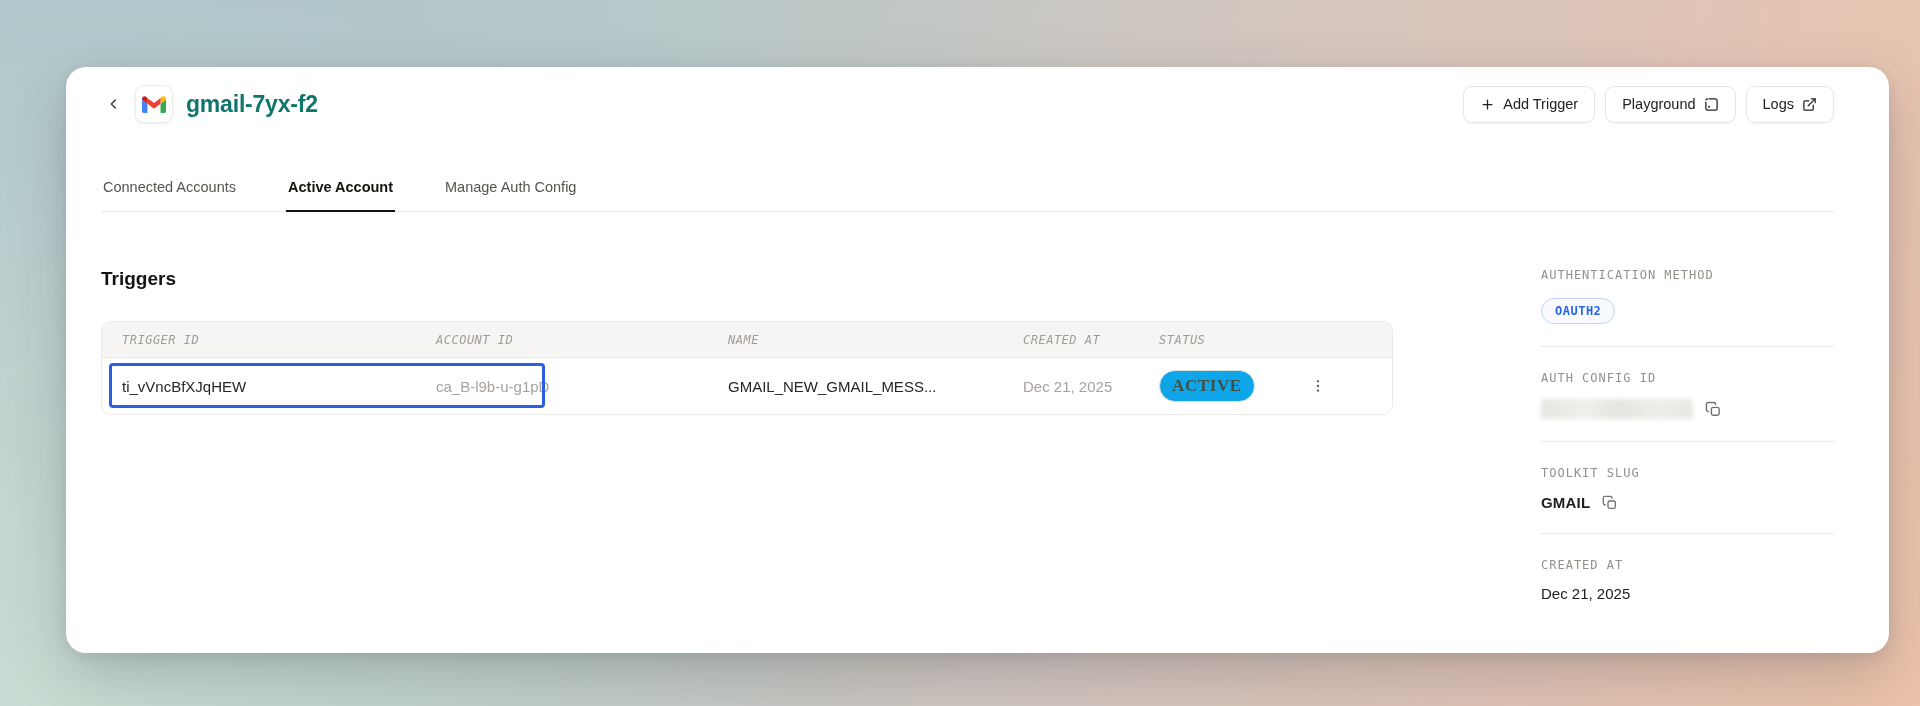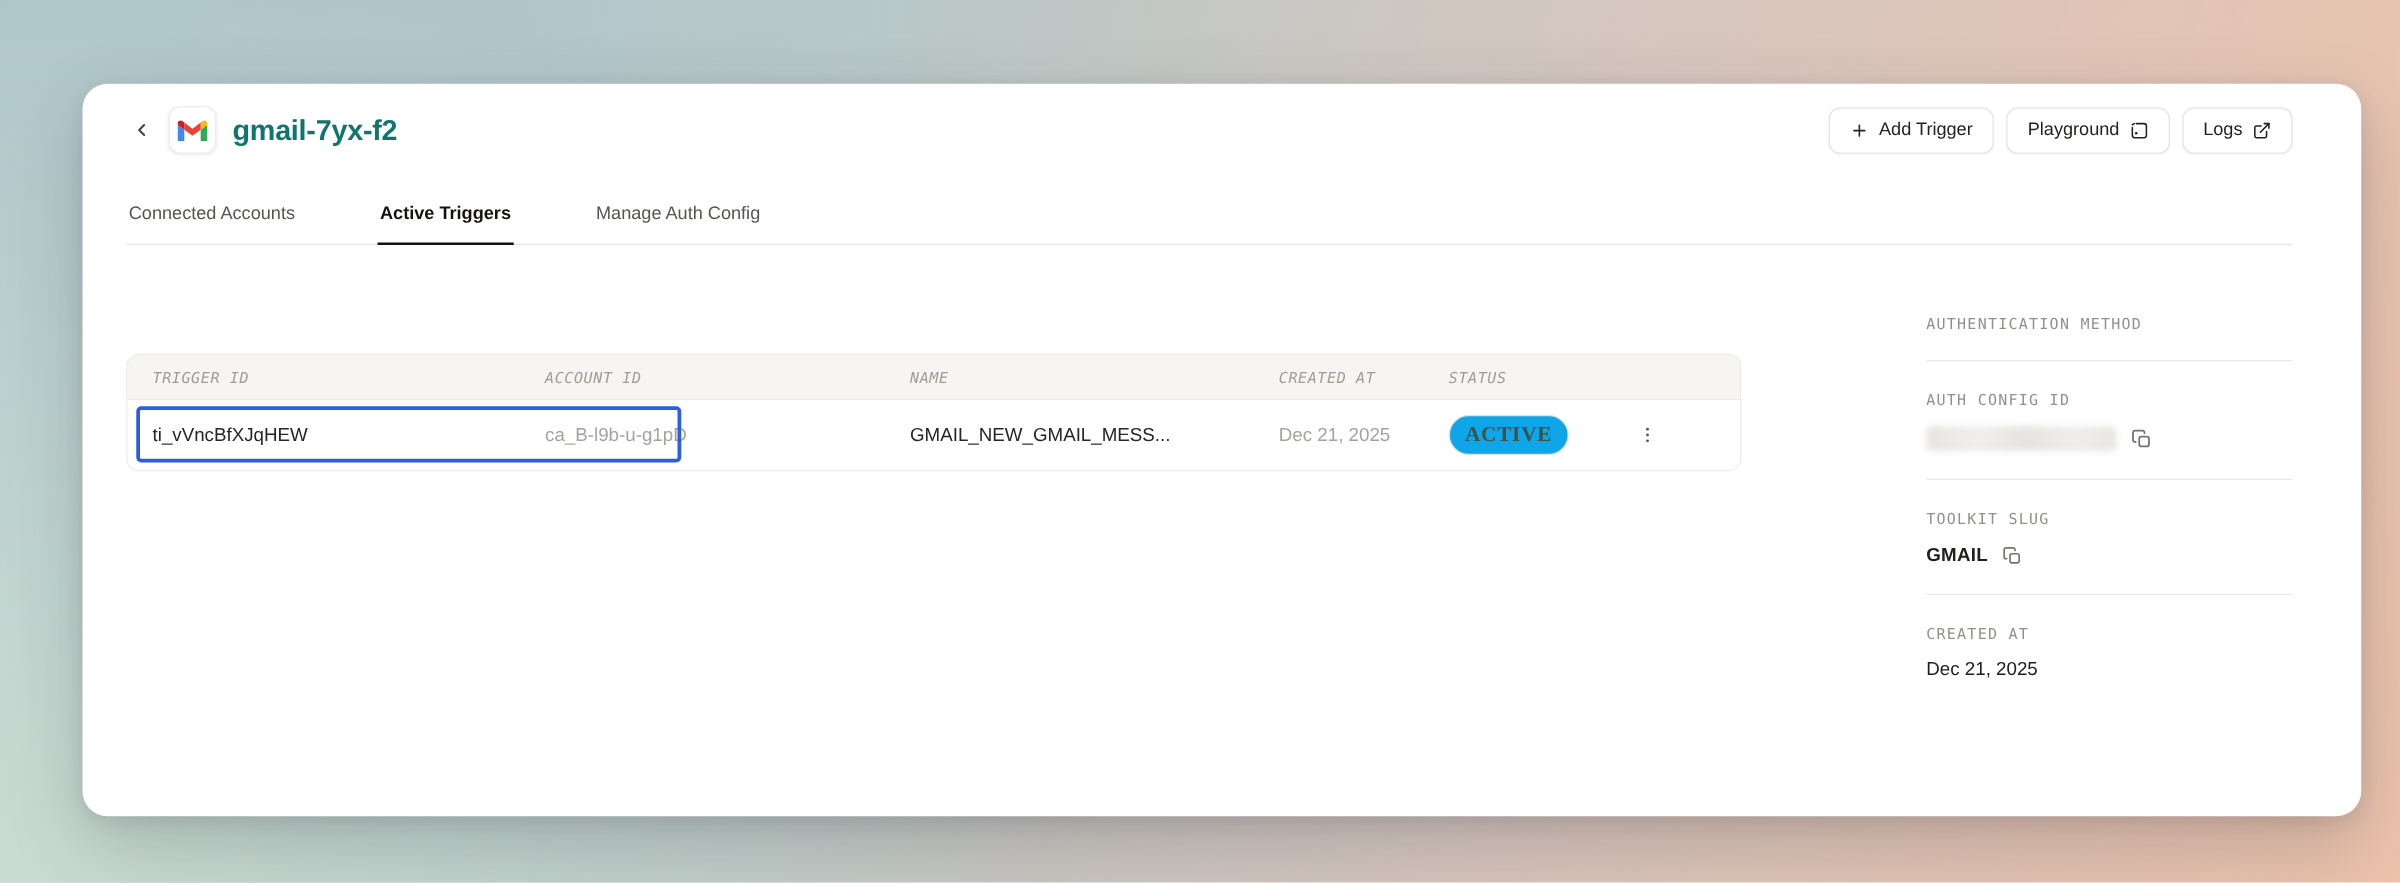"Connected Accounts" .tabs { gap: 64px -> 48px; margin-top: 30px -> 46px }
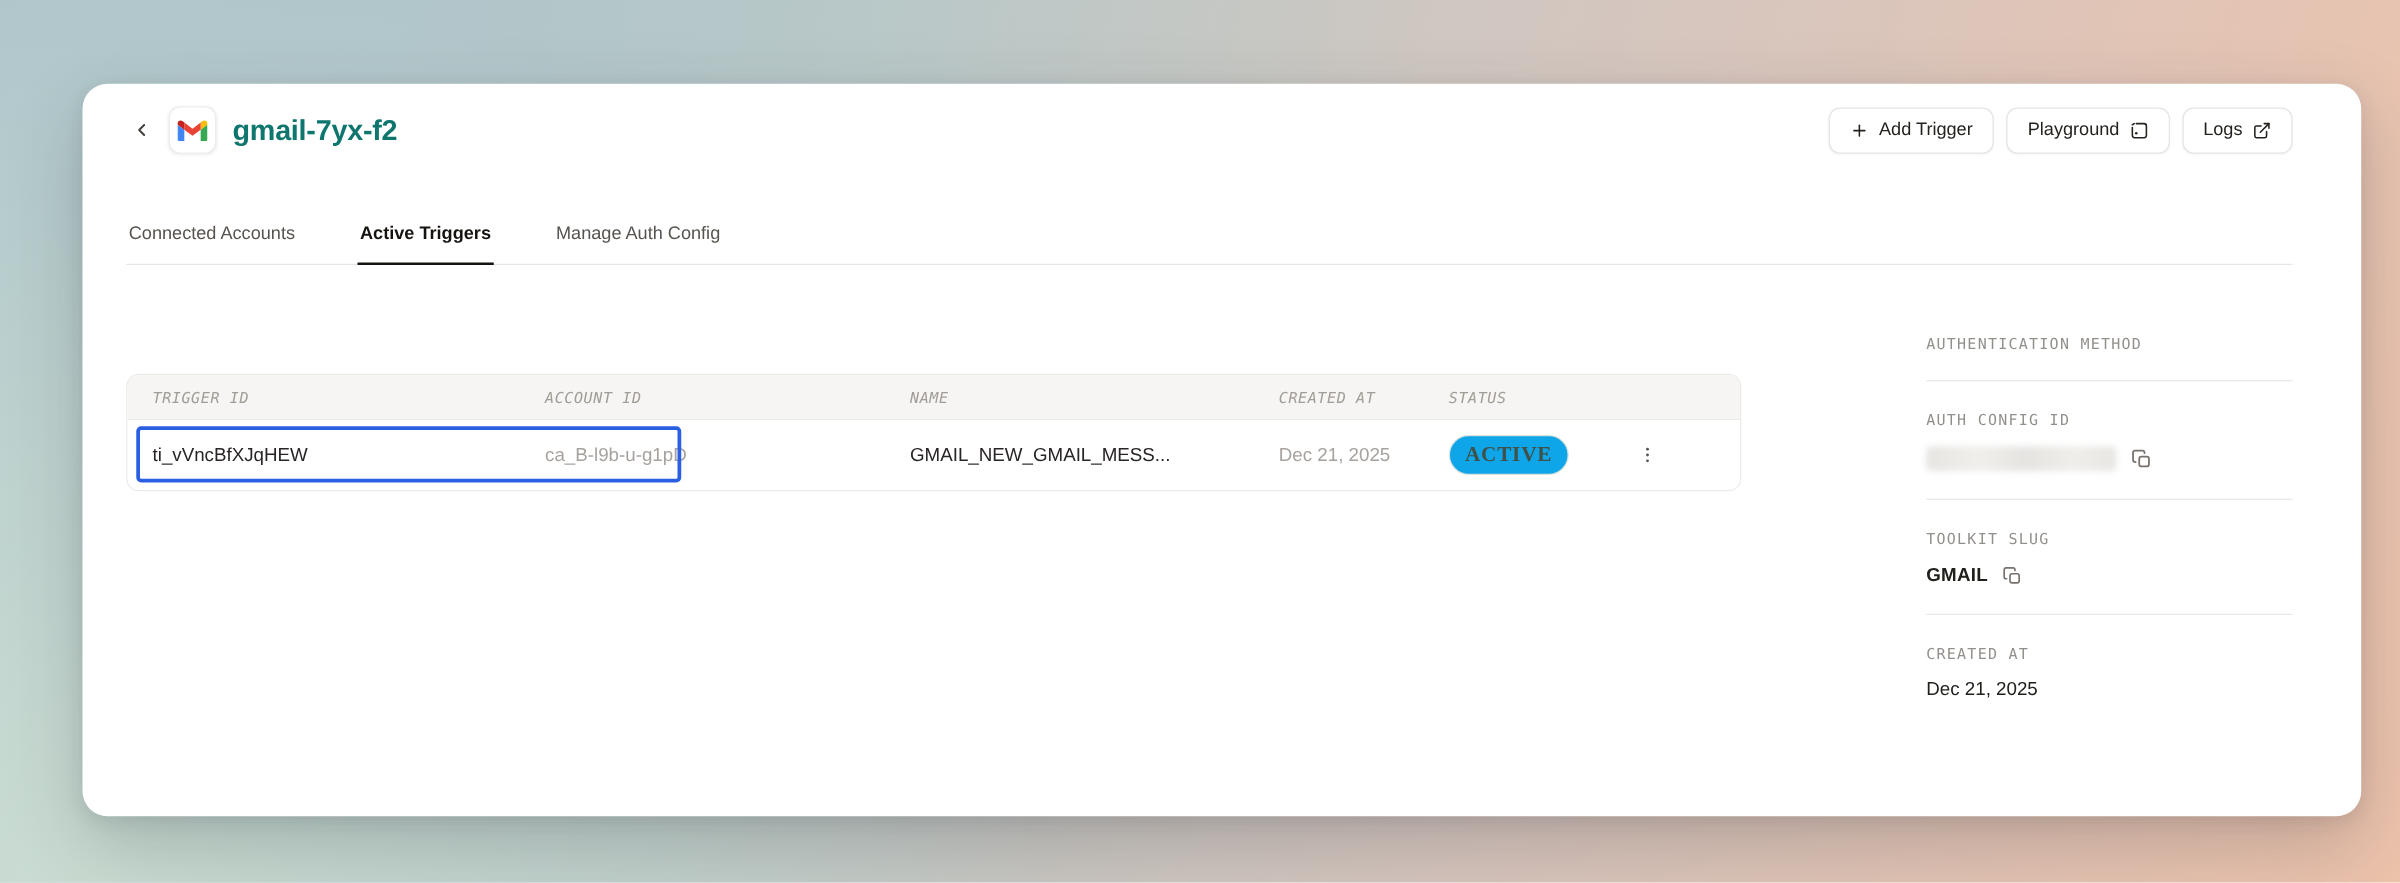"Active Triggers" div.tab { text: Triggers -> Account }
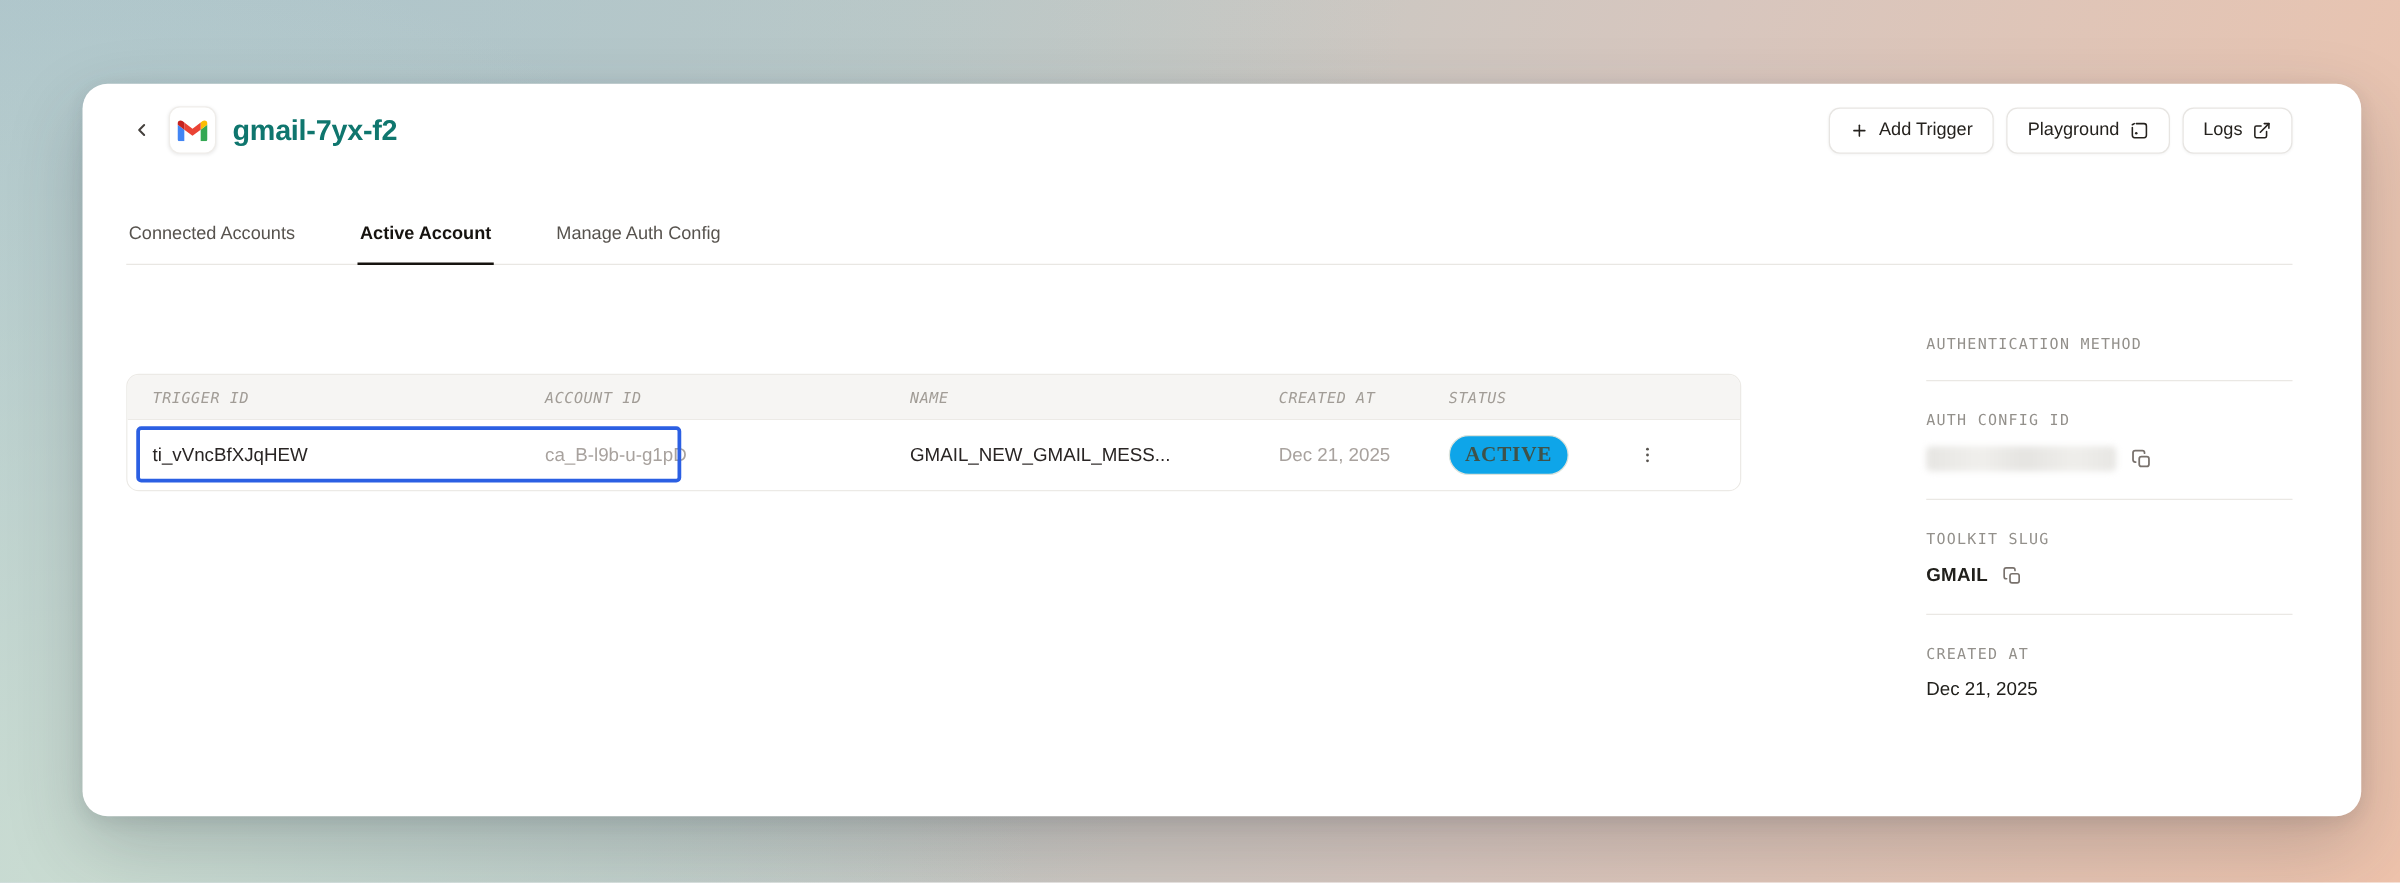"Triggers" div.section-title { html: none -> <div>Triggers</div> }
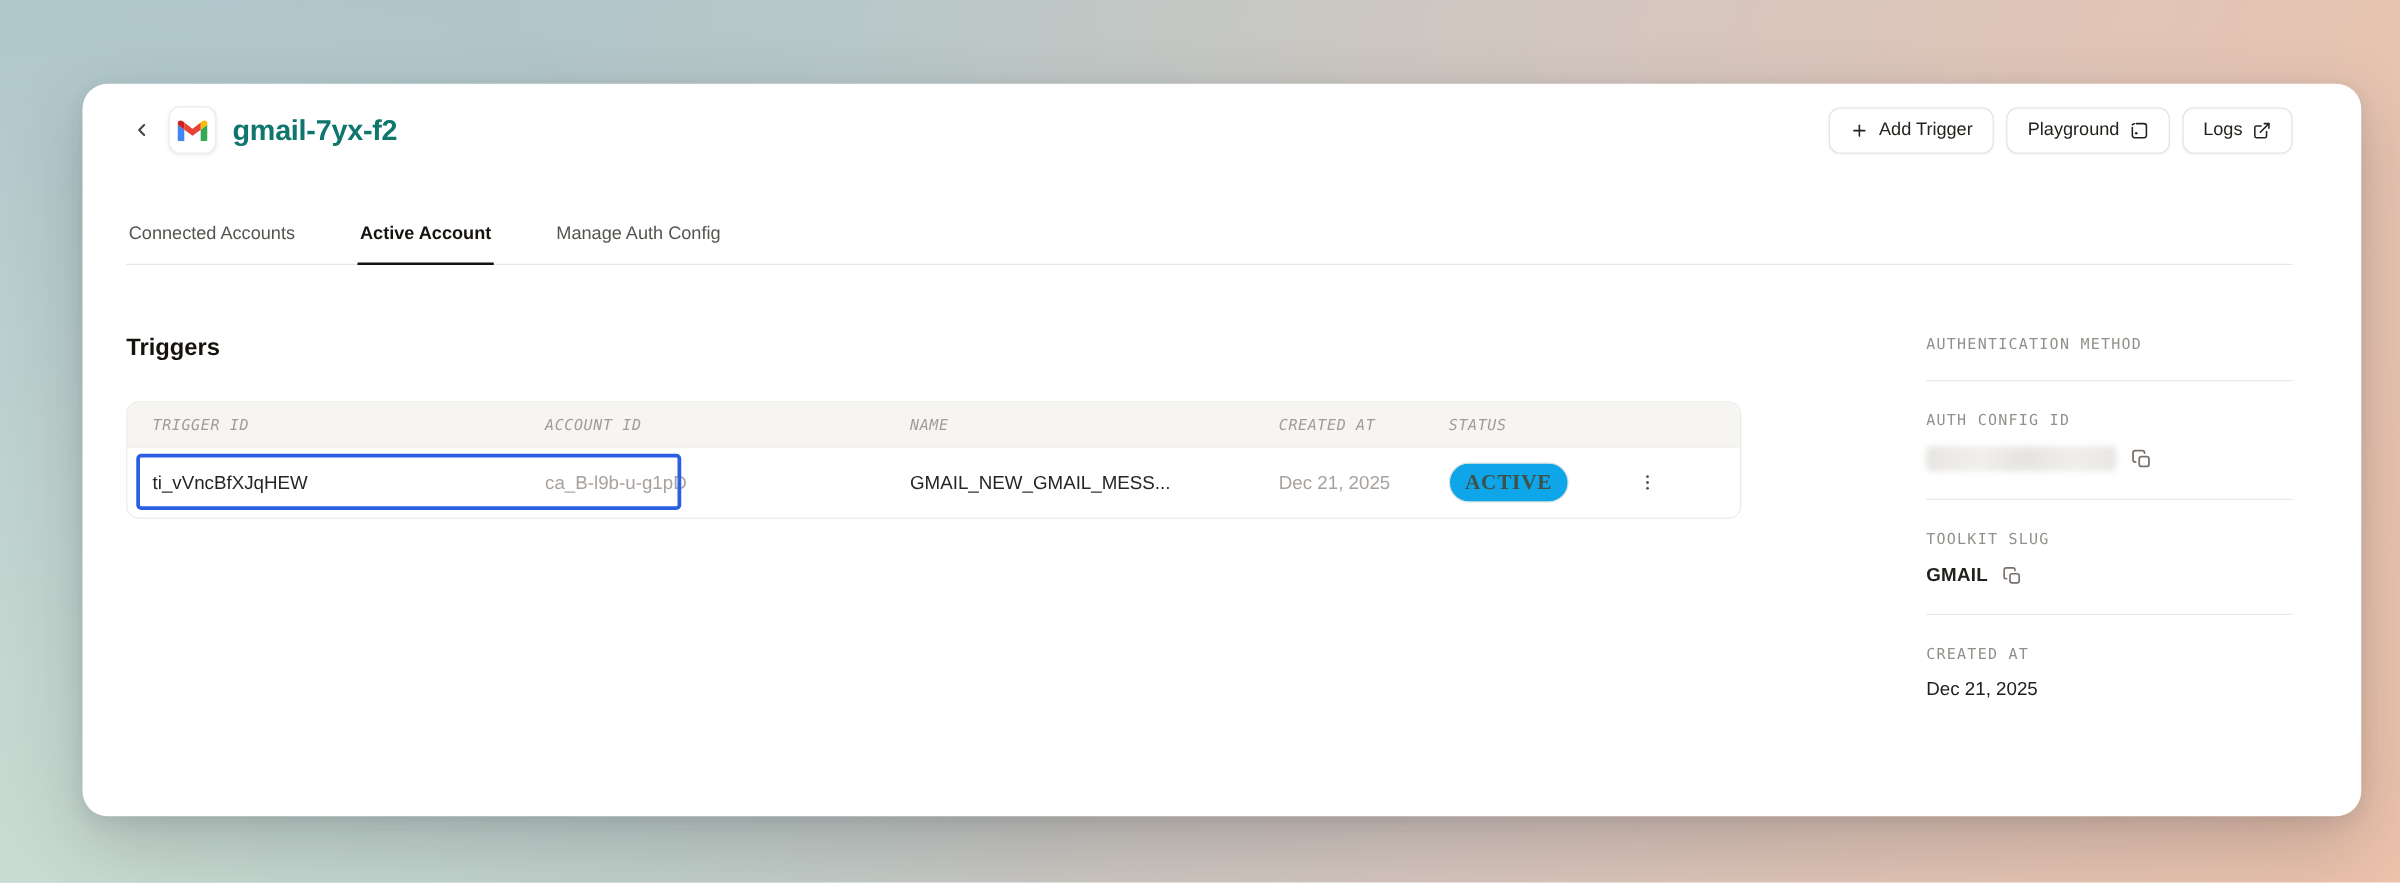"OAUTH2" div { html: none -> <div> <span>OAUTH2</span> </div> }
